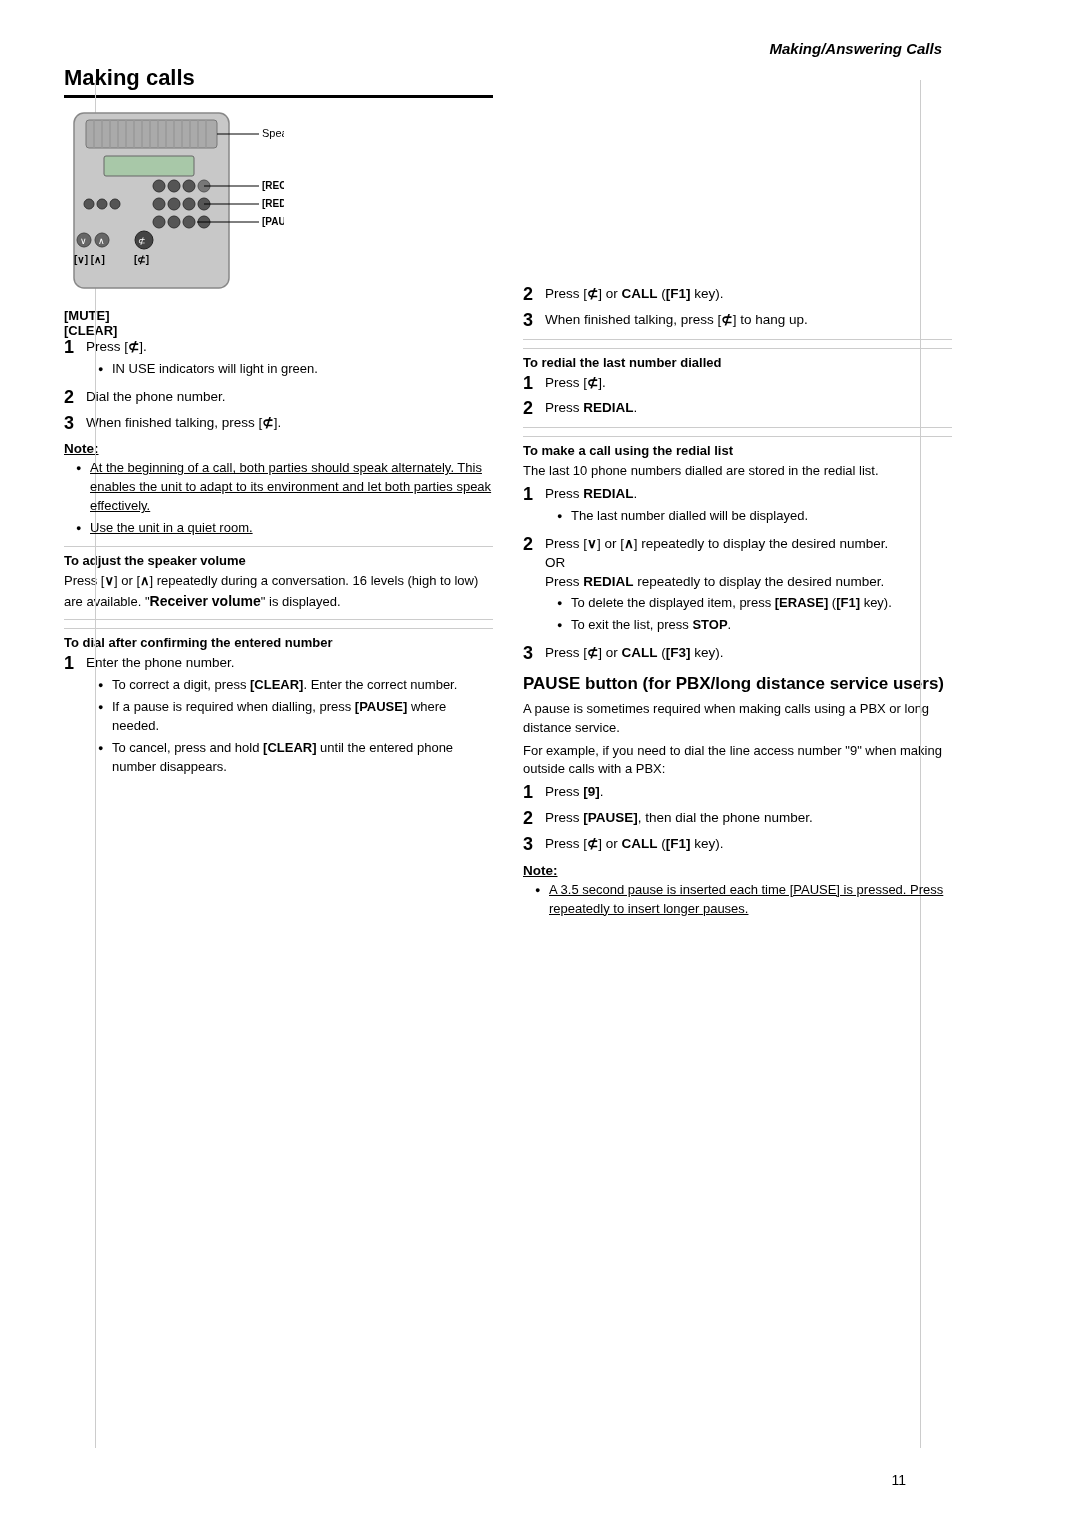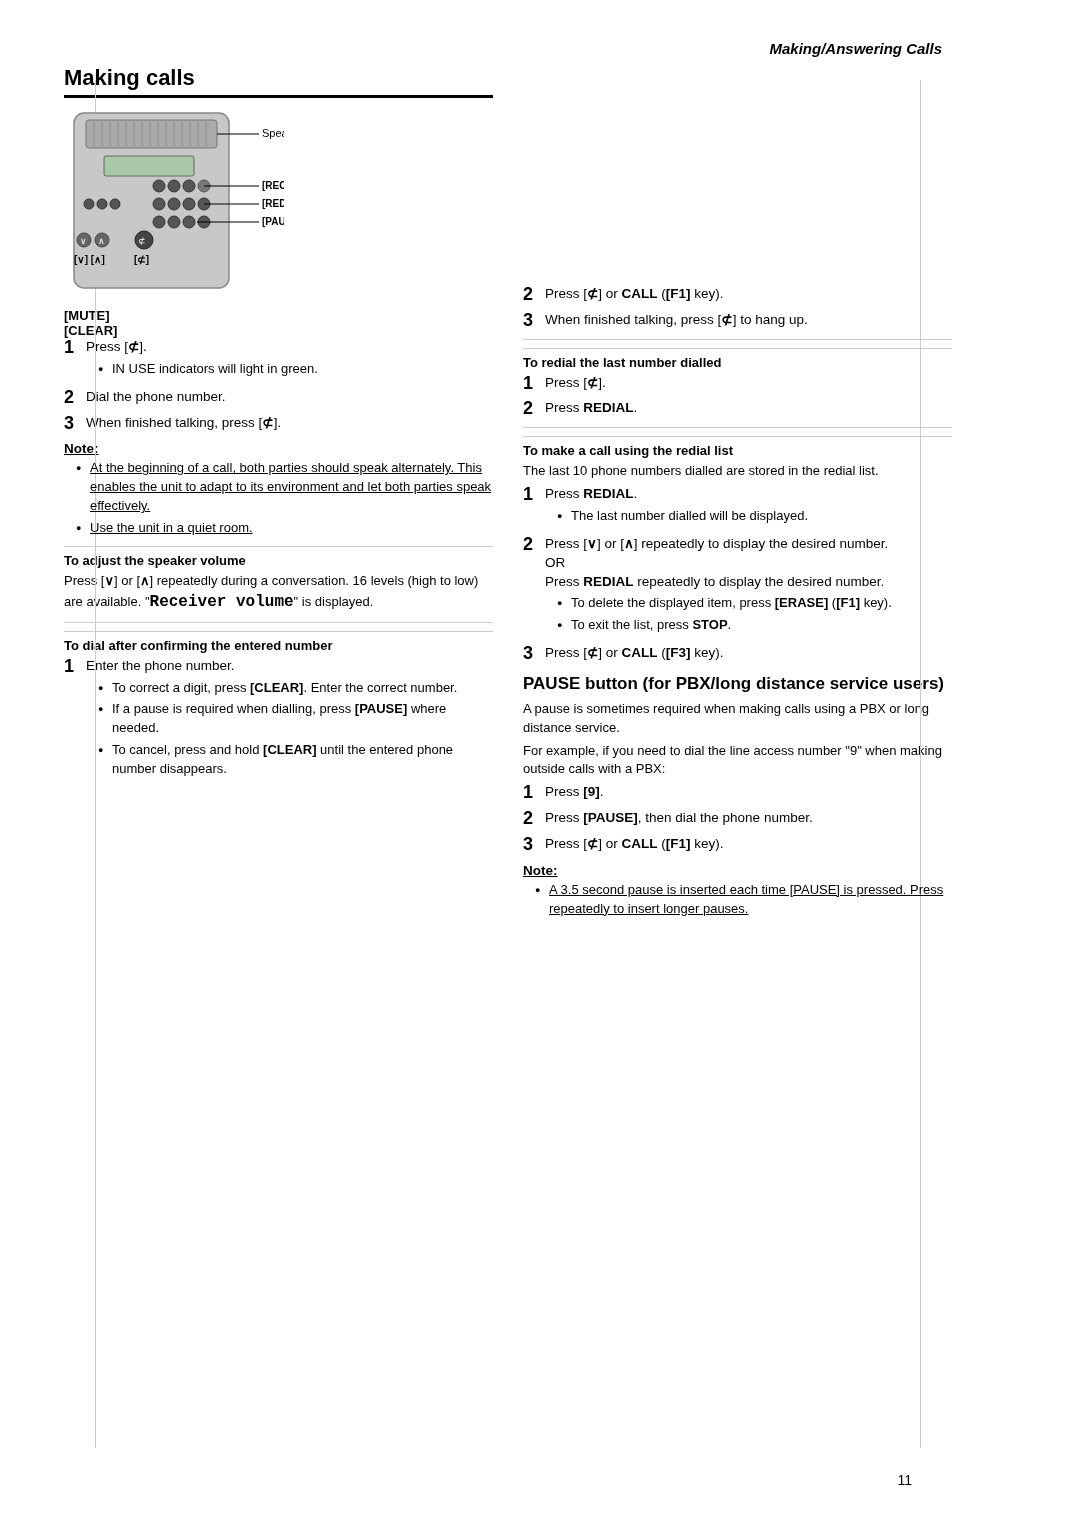"Receiver volume" code { font-family: Liberation Mono, monospace -> Liberation Sans, sans-serif; font-size: 16px -> 14px }
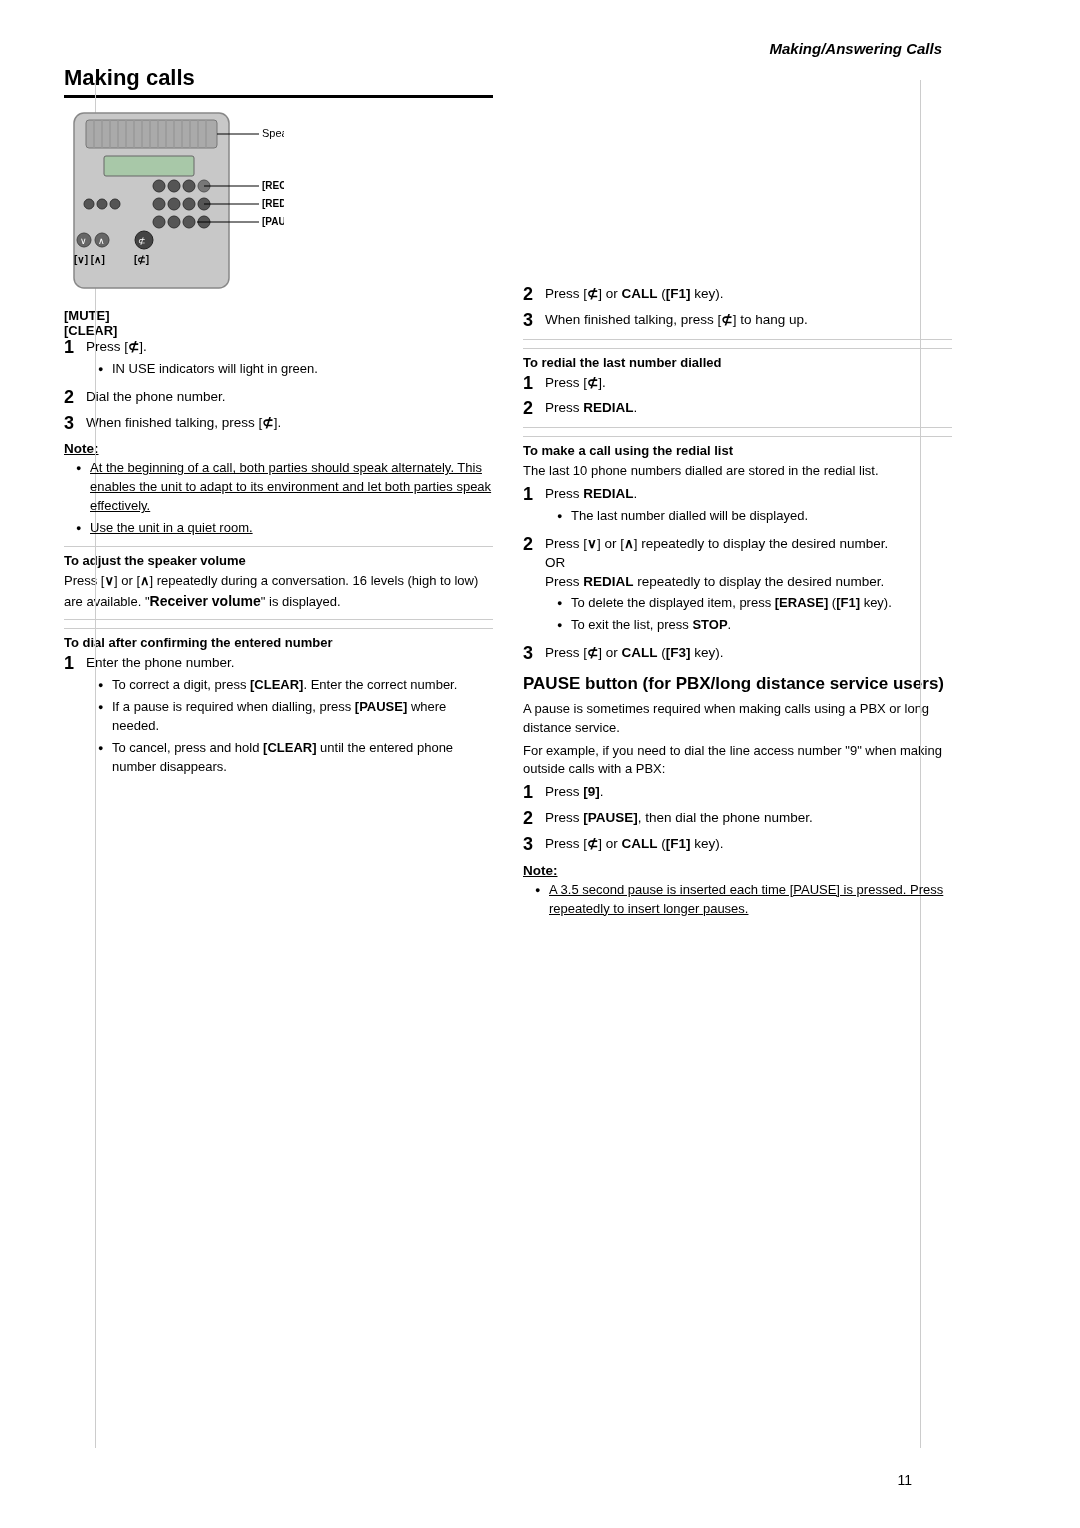"11" .page-number { right: 104px -> 110px }
